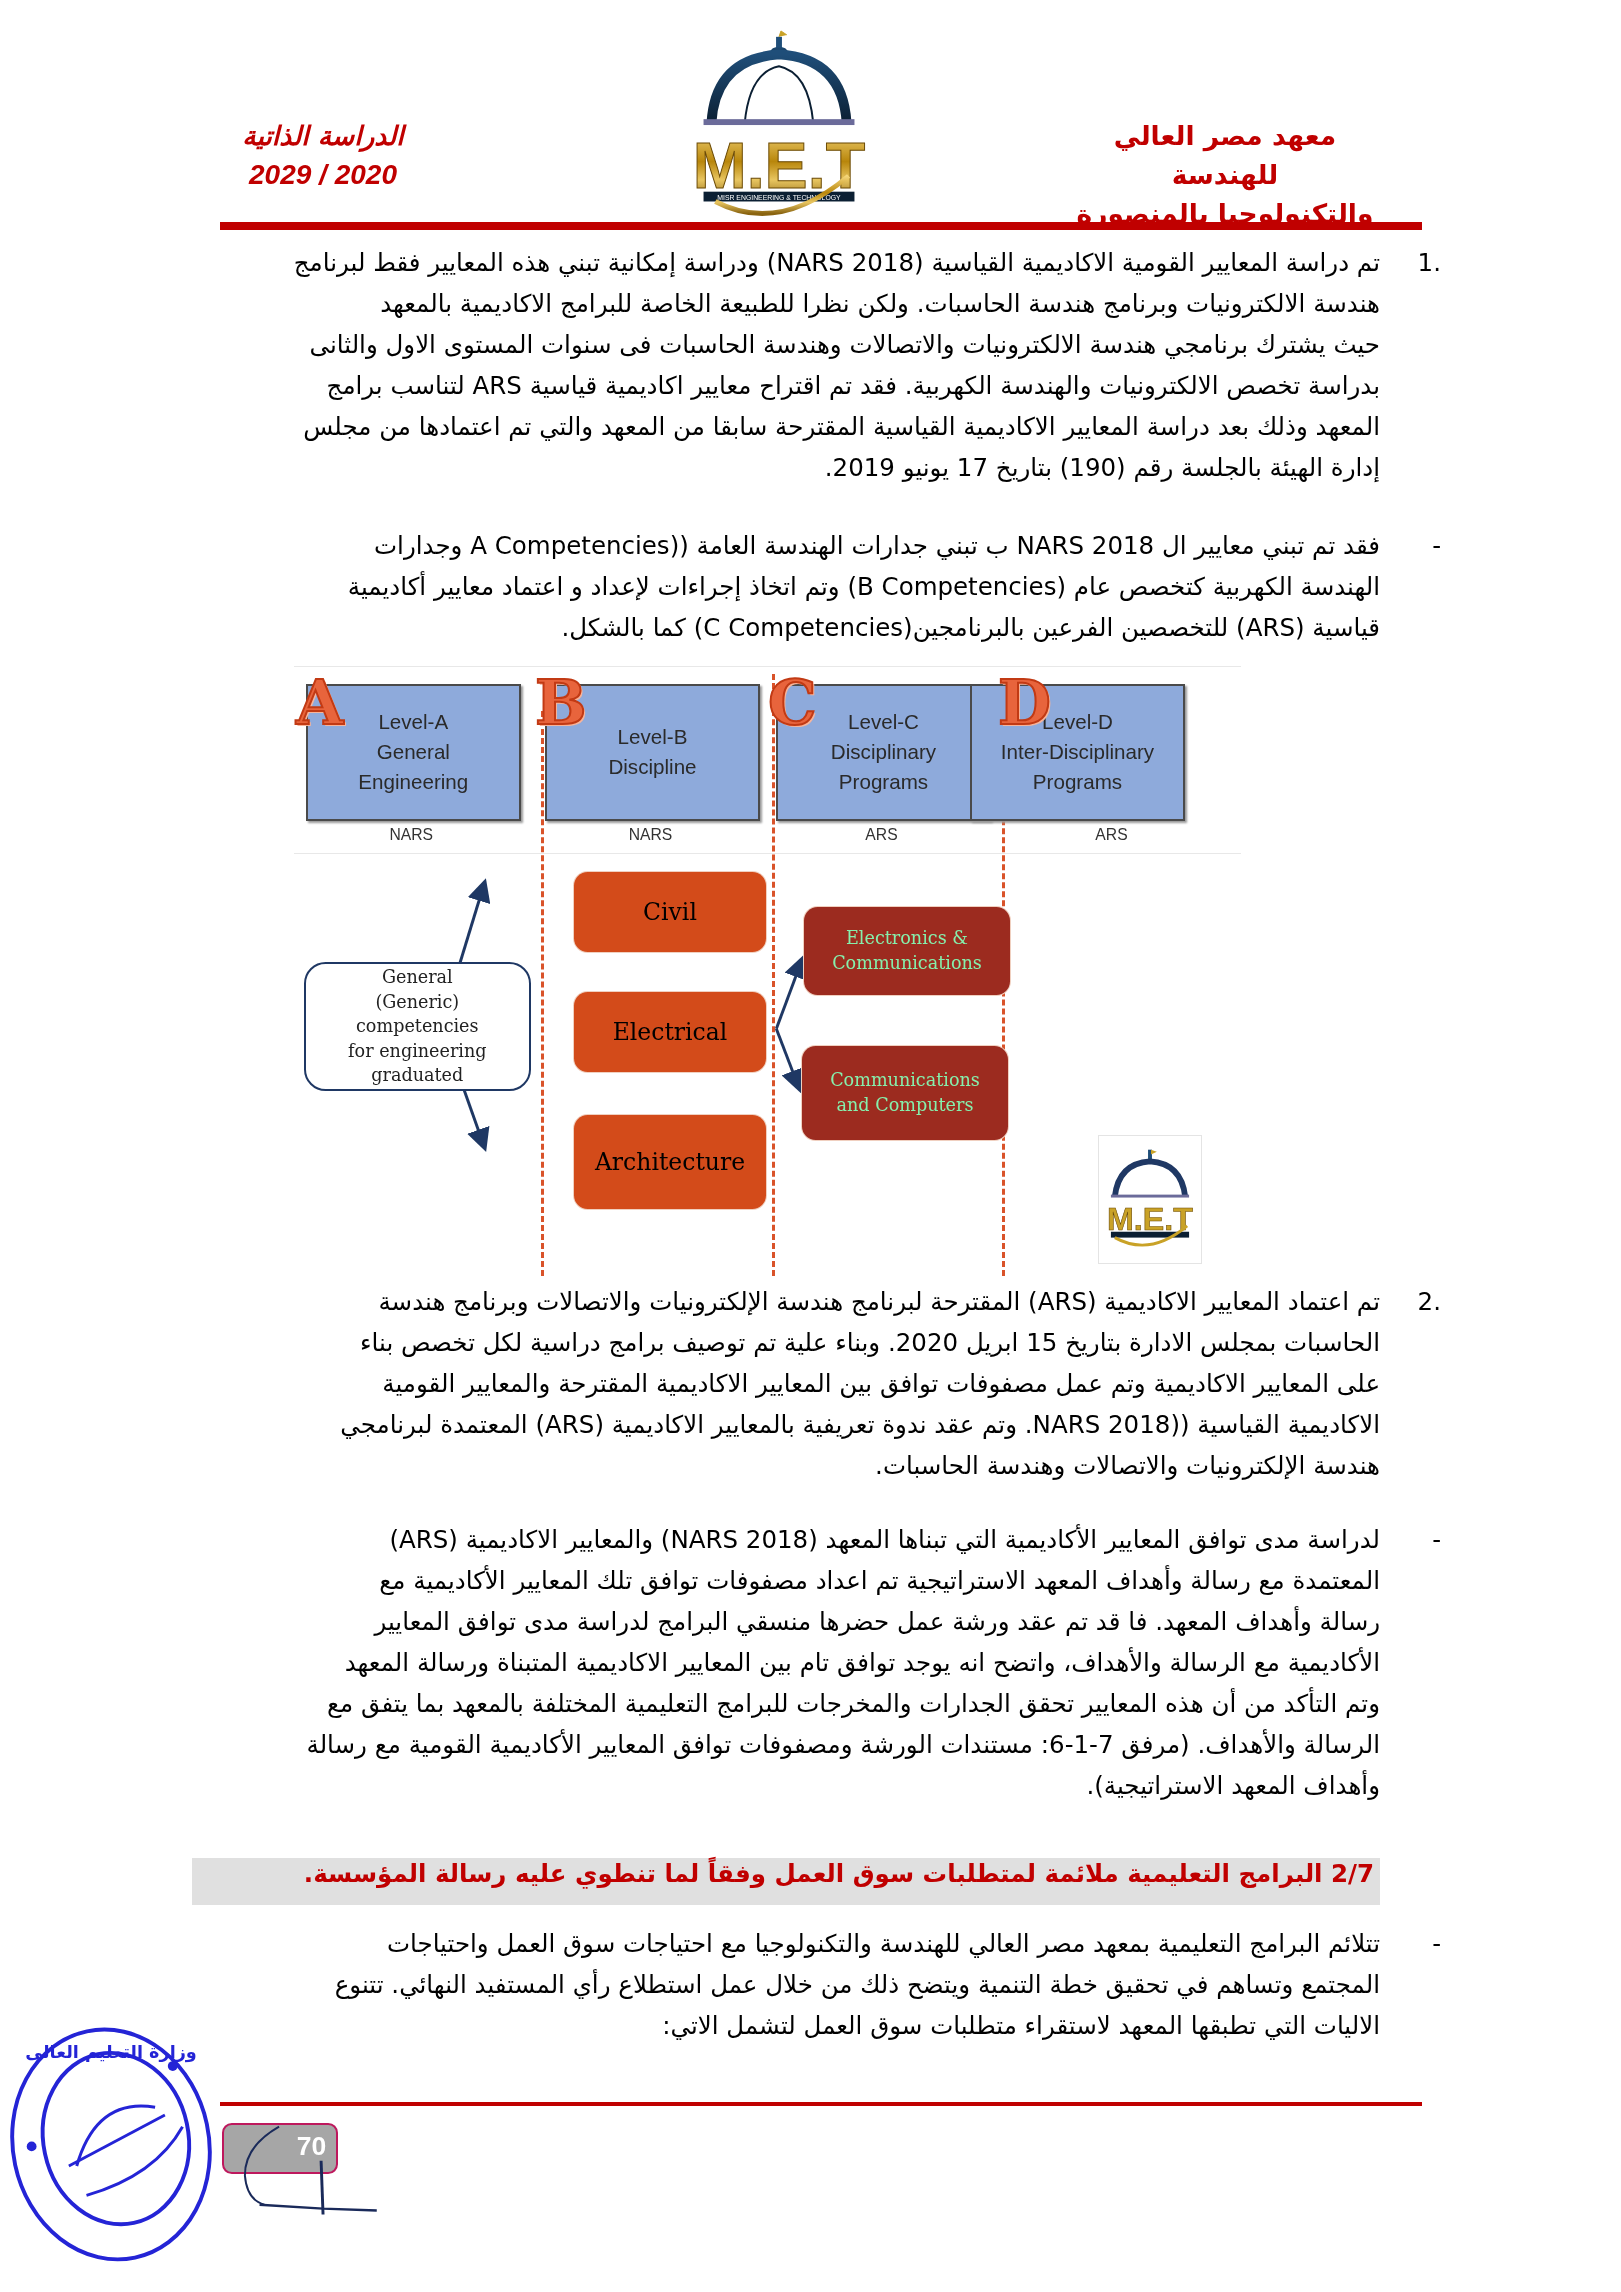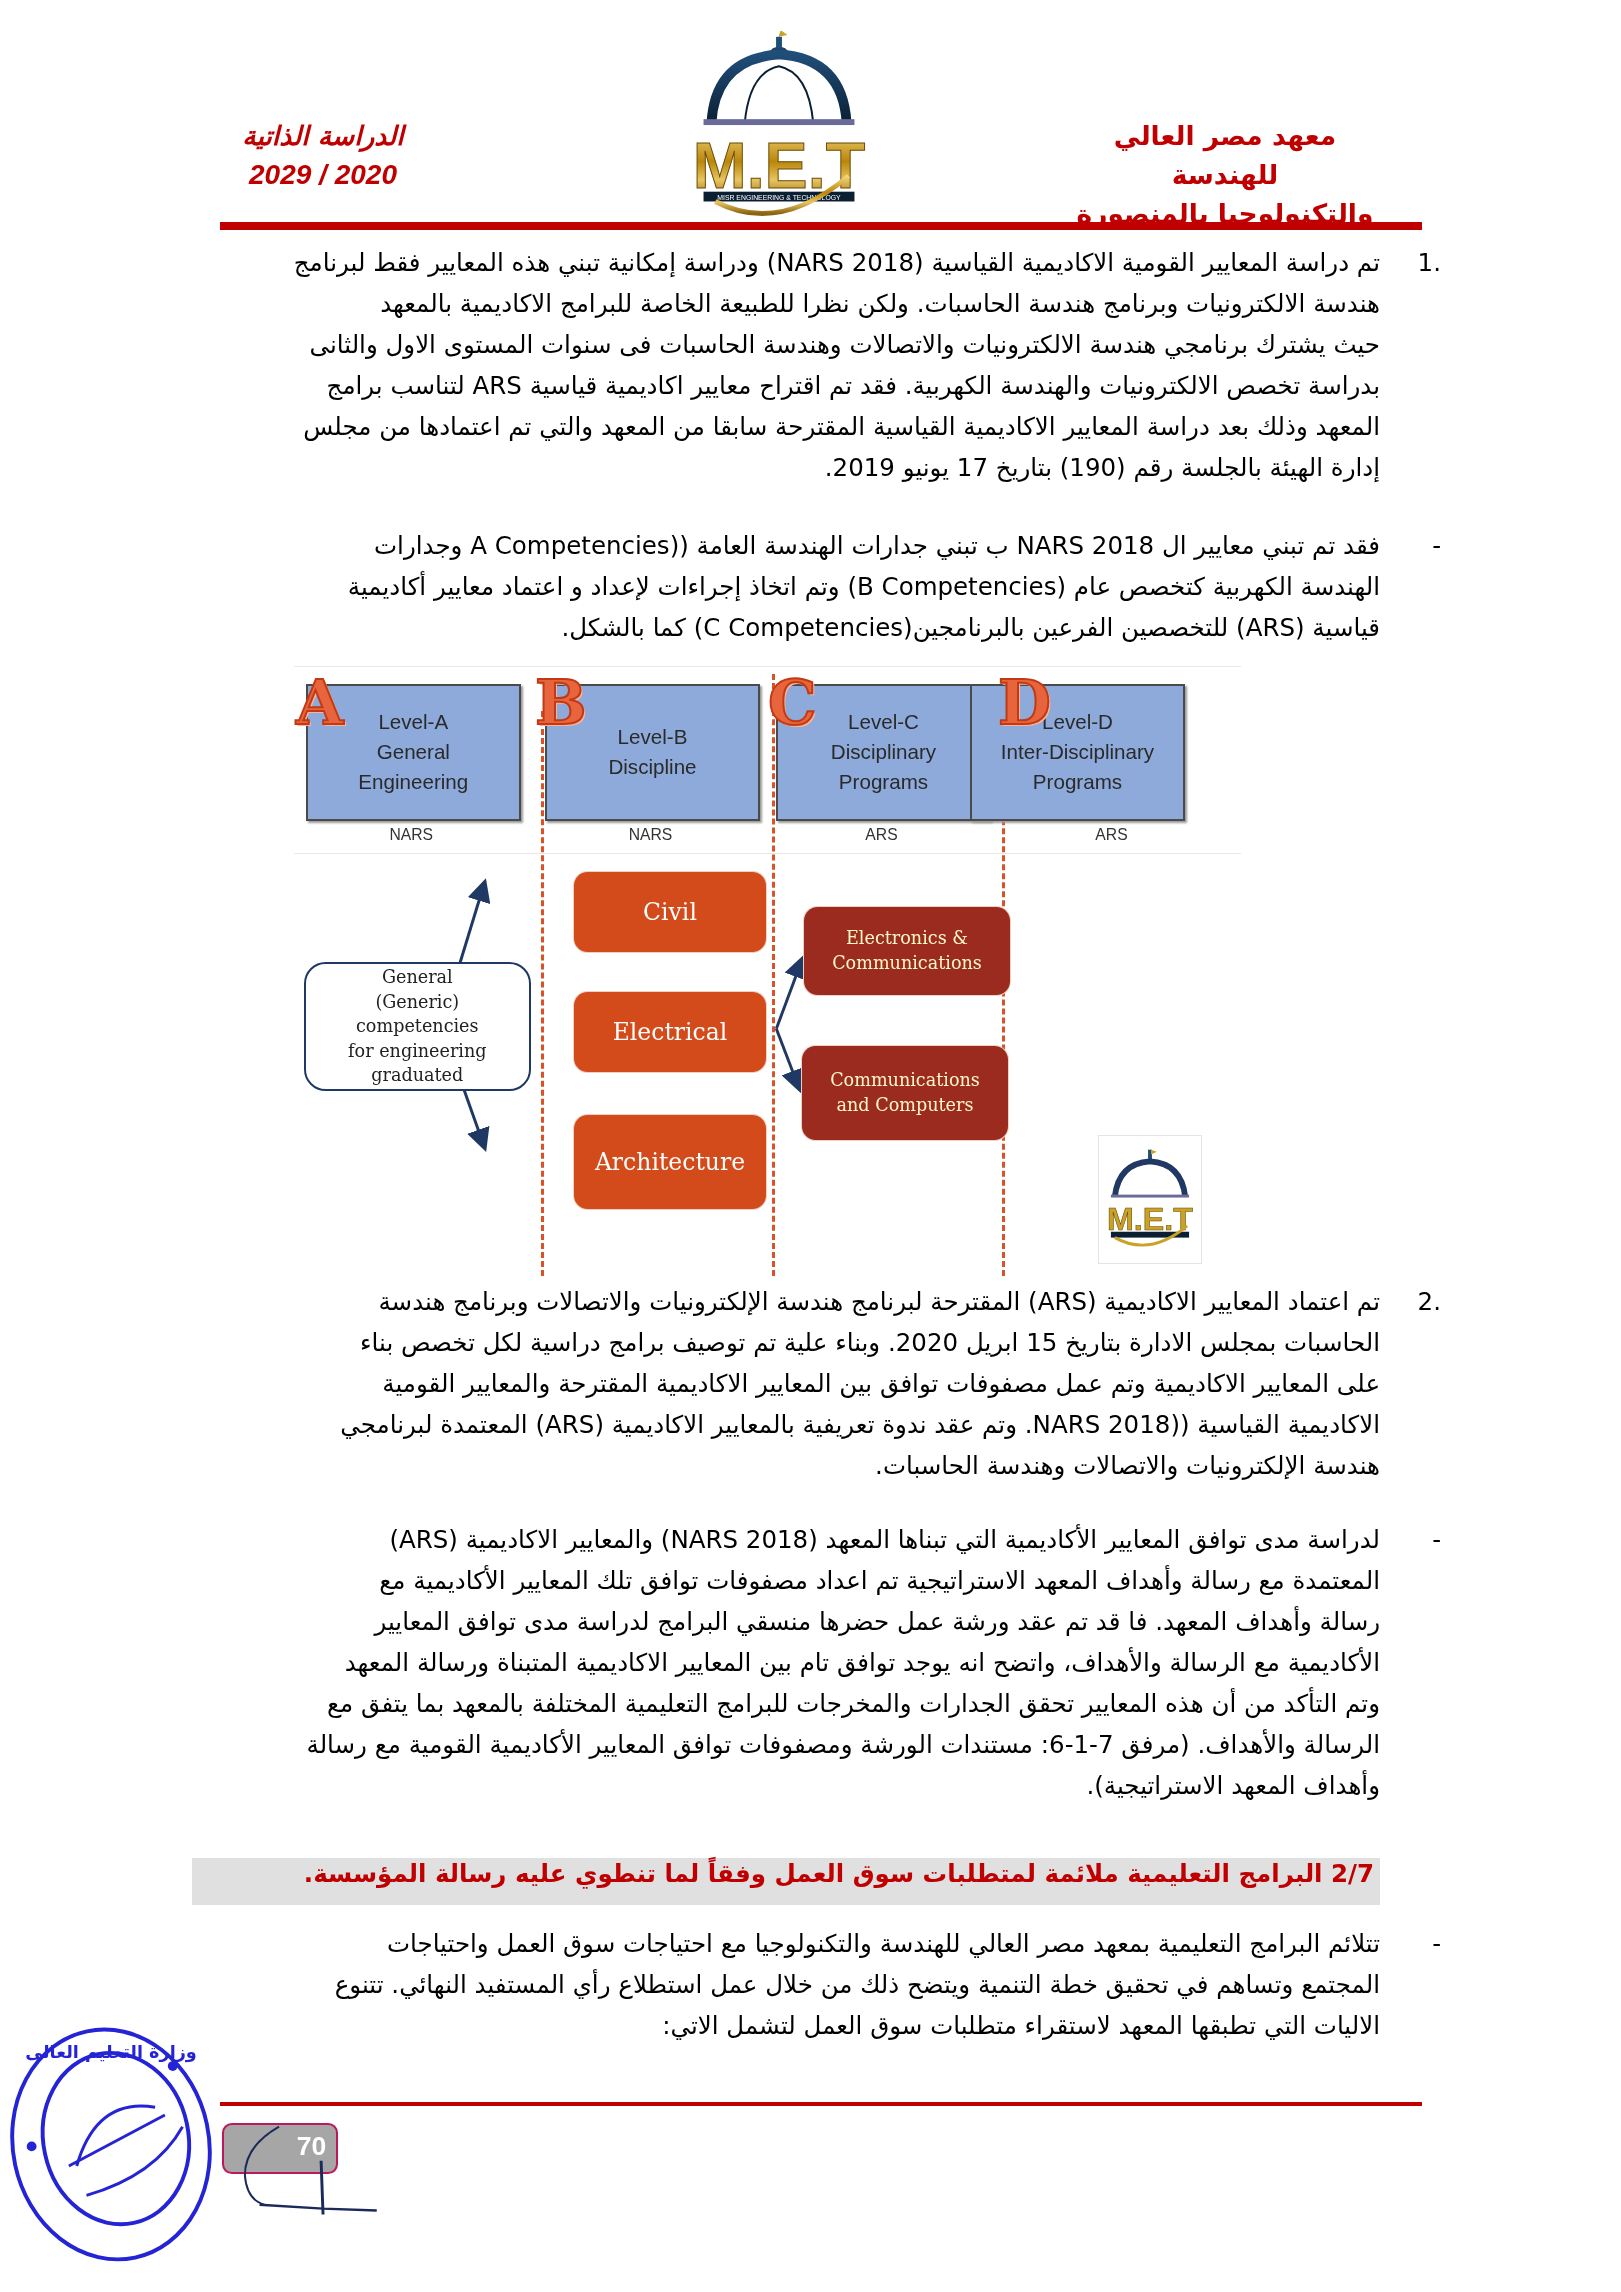"Civil" .disc-box { color: #ffffff -> #000000 }
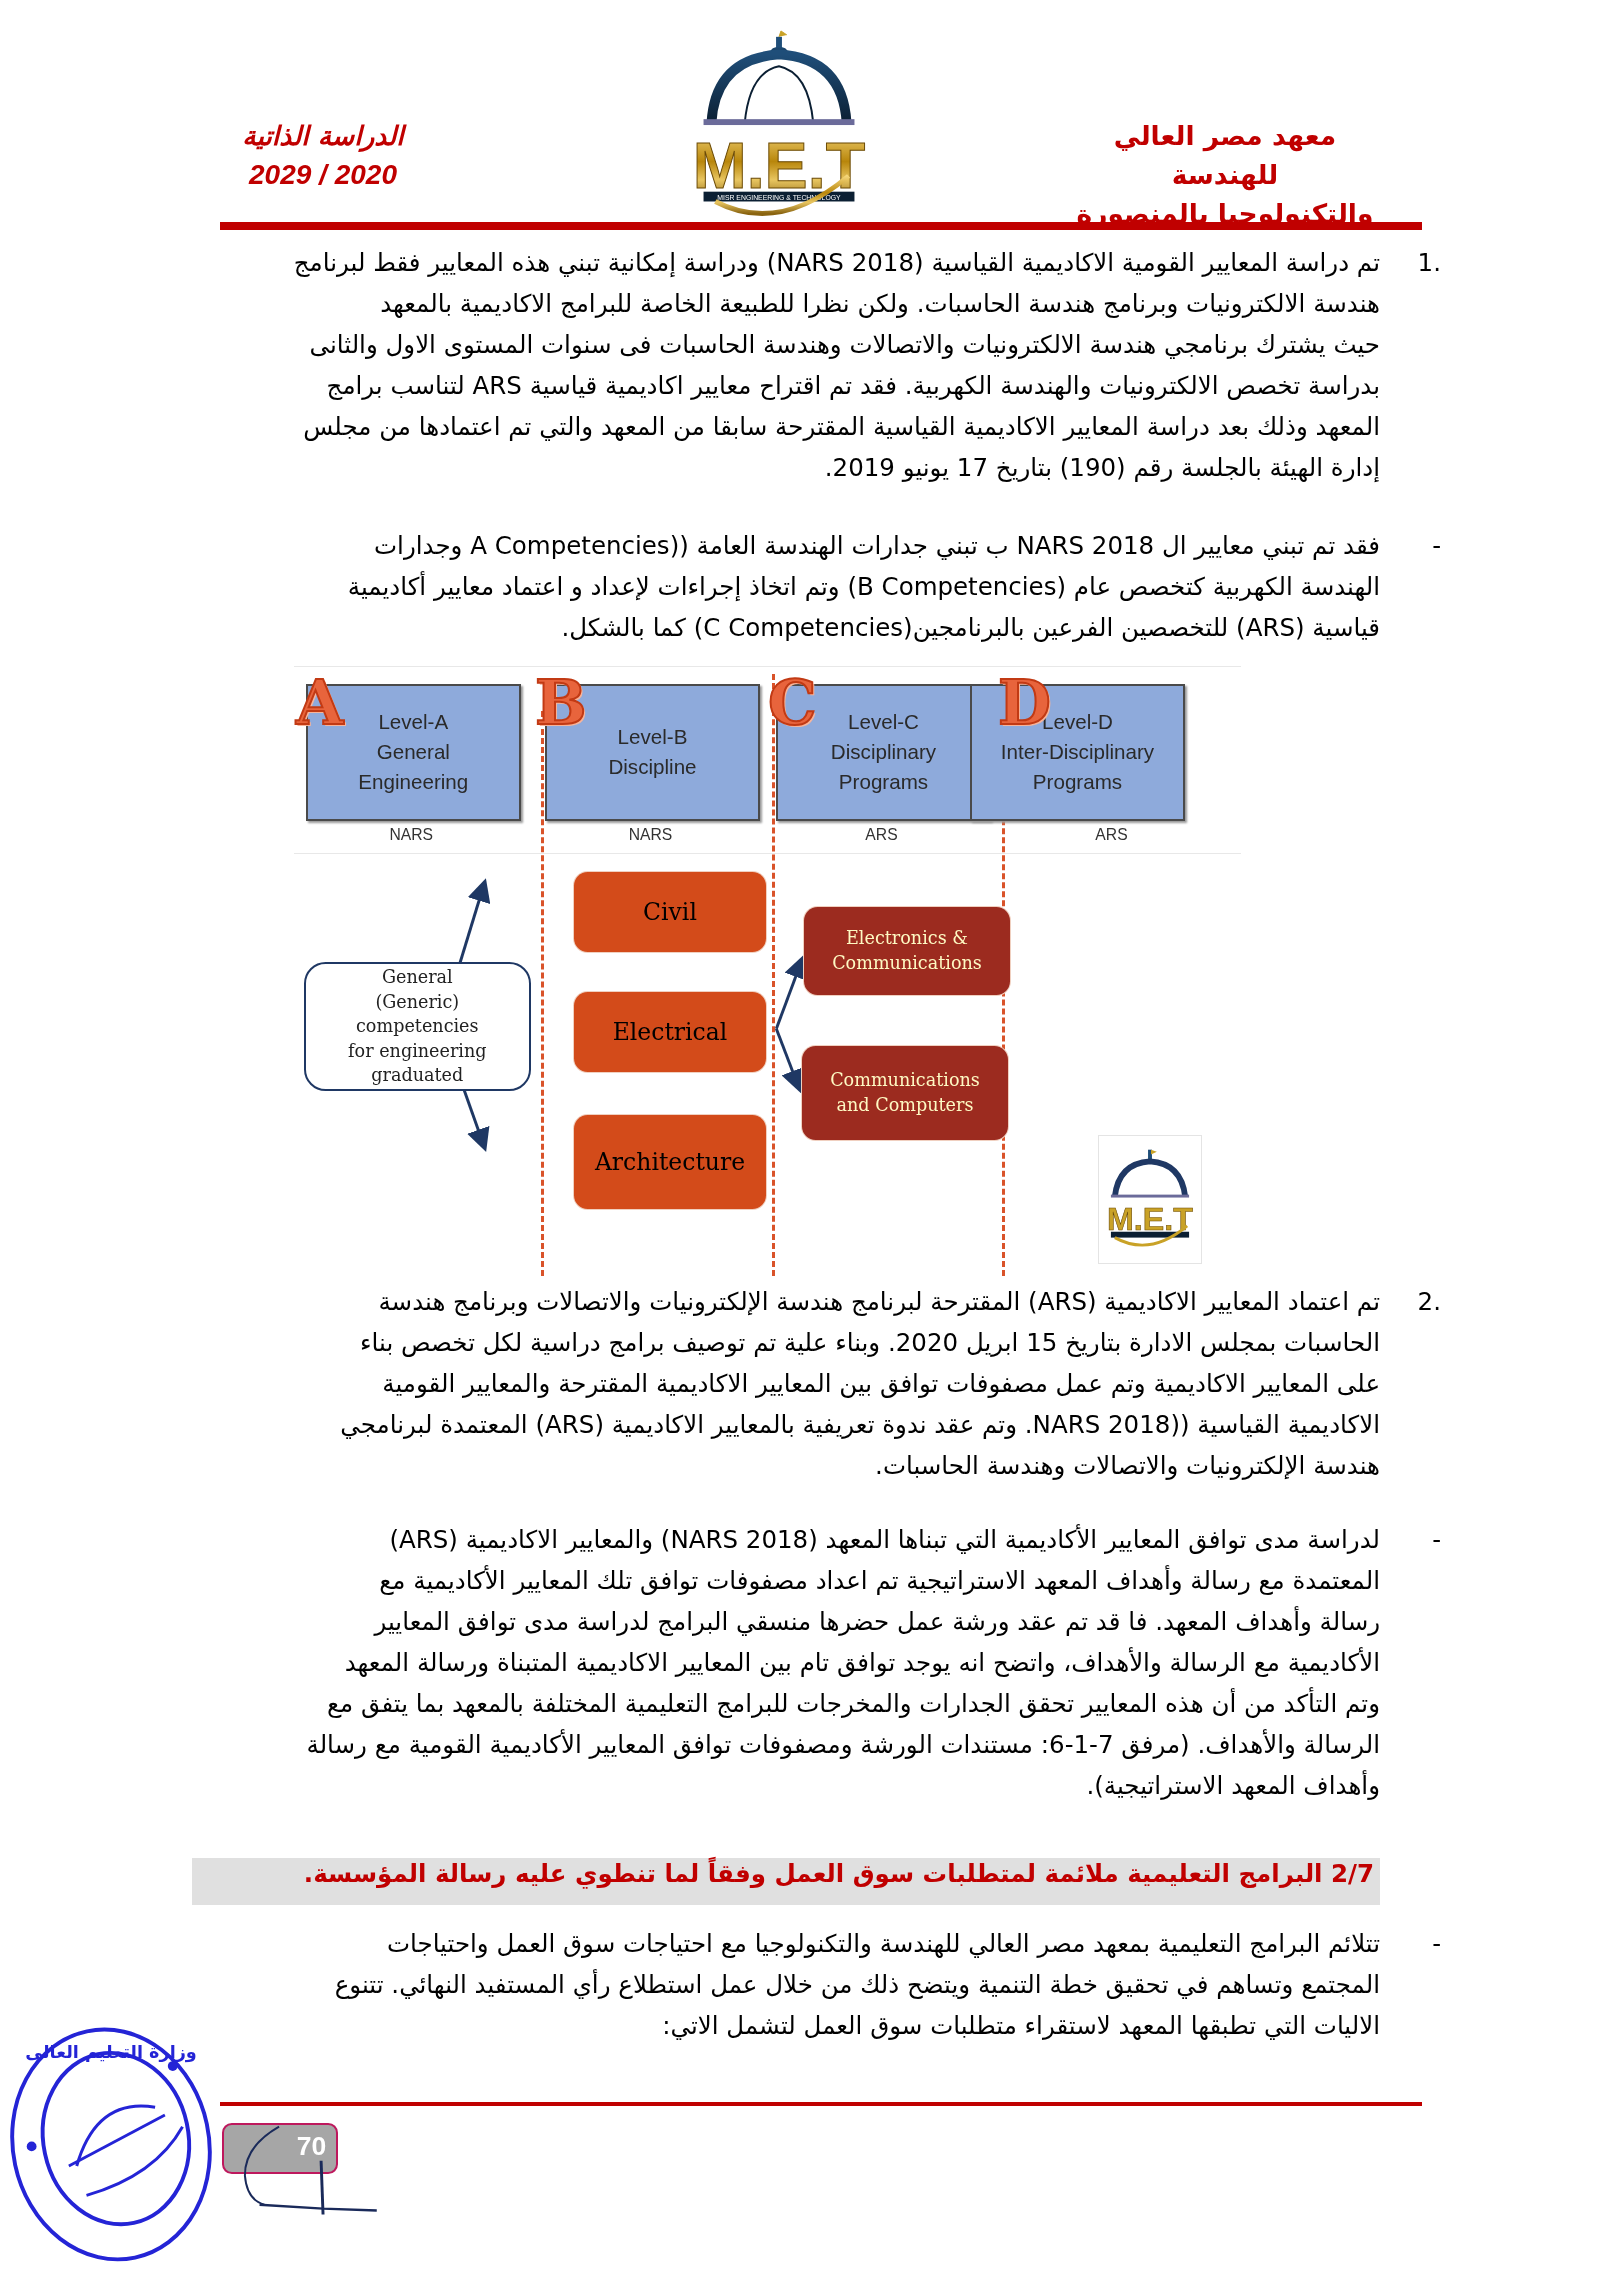"Electronics &" .prog-box { color: #fef9c3 -> #86efac }
